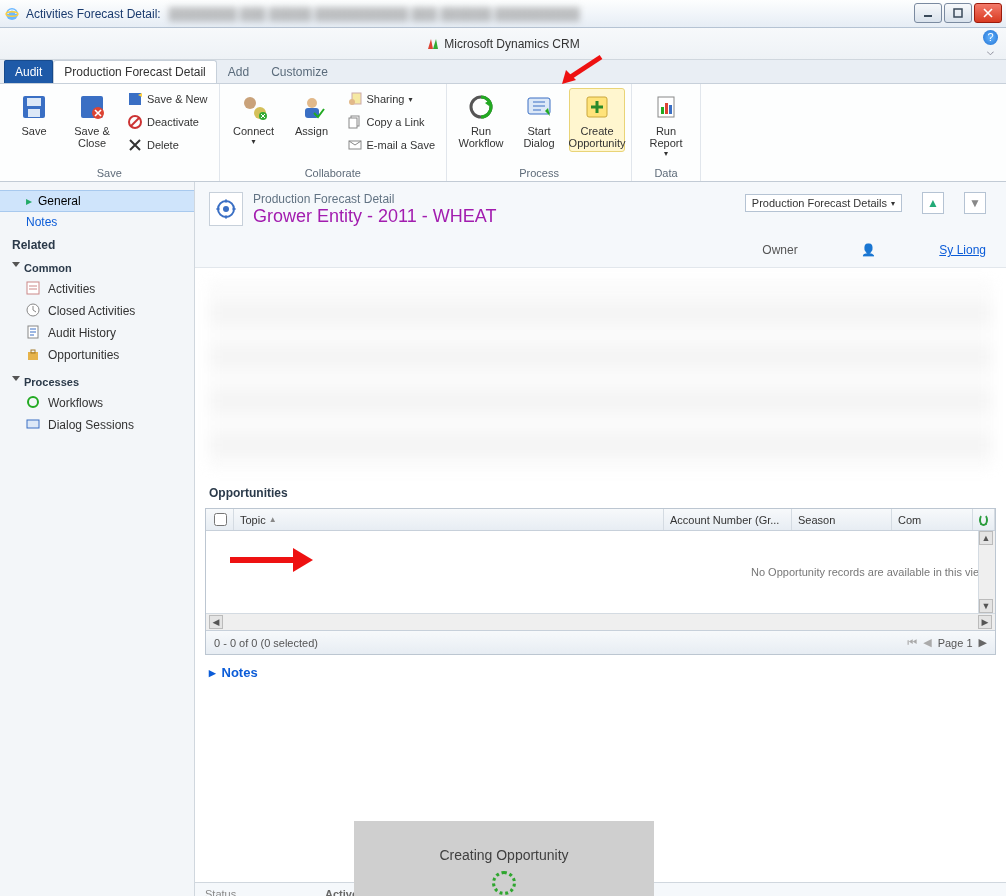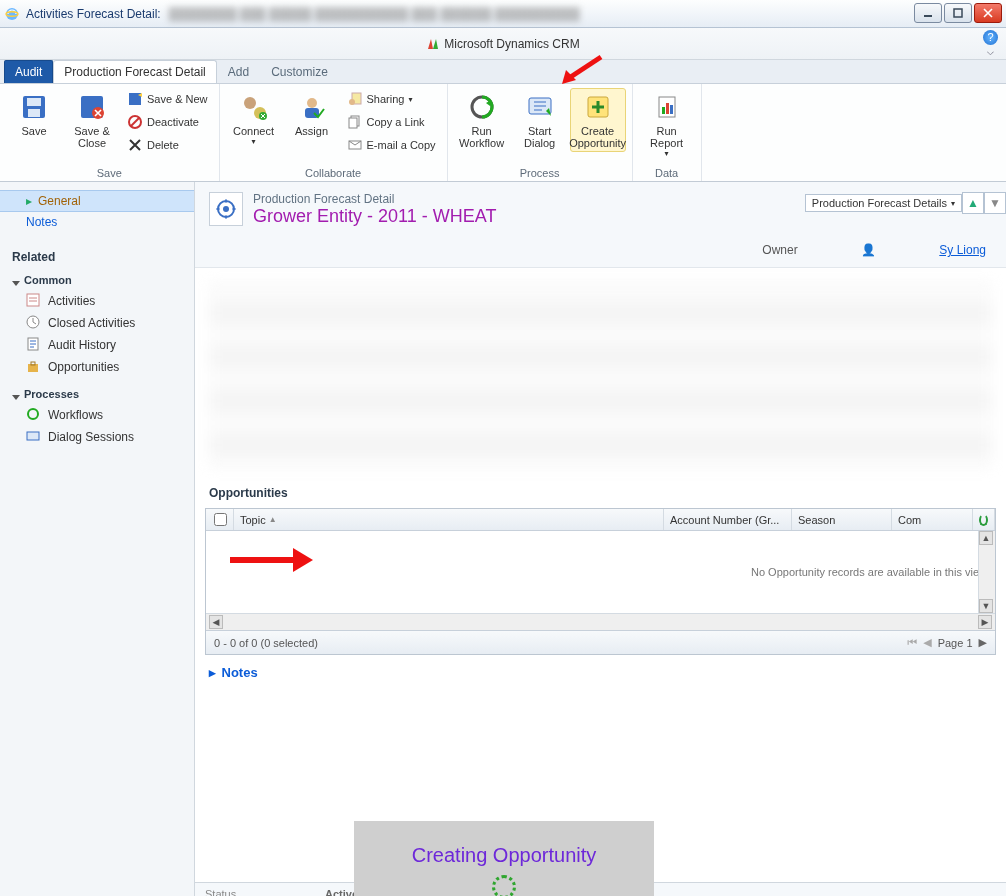"E-mail a Copy" span { text: Copy -> Save }
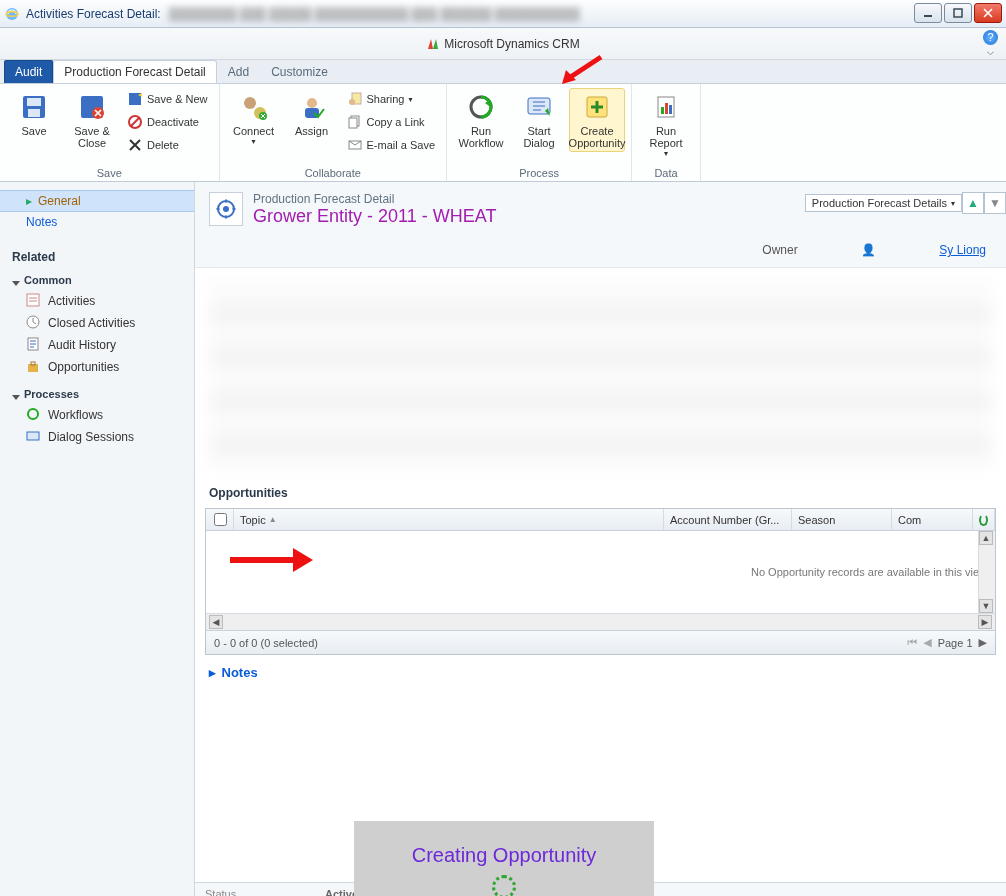"General" span { color: #a16207 -> #000000 }
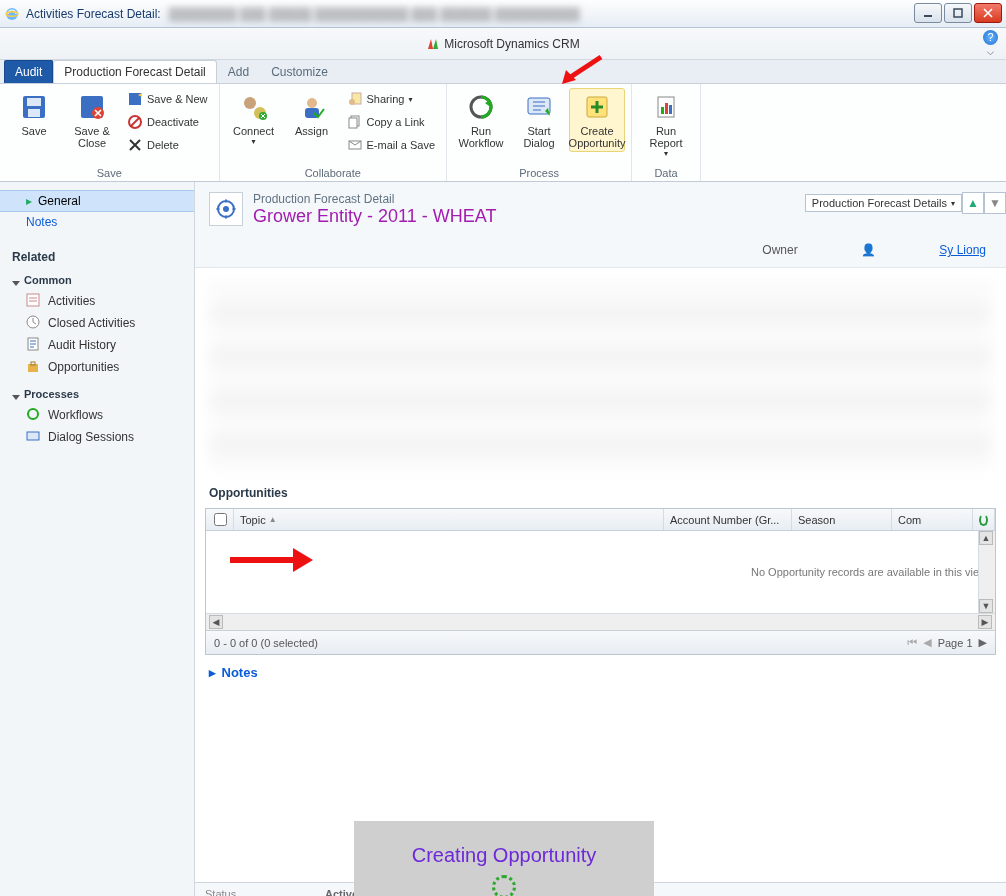"Production Forecast Details" .rec-tools { gap: 0 -> 20px; right: 0 -> 20px }
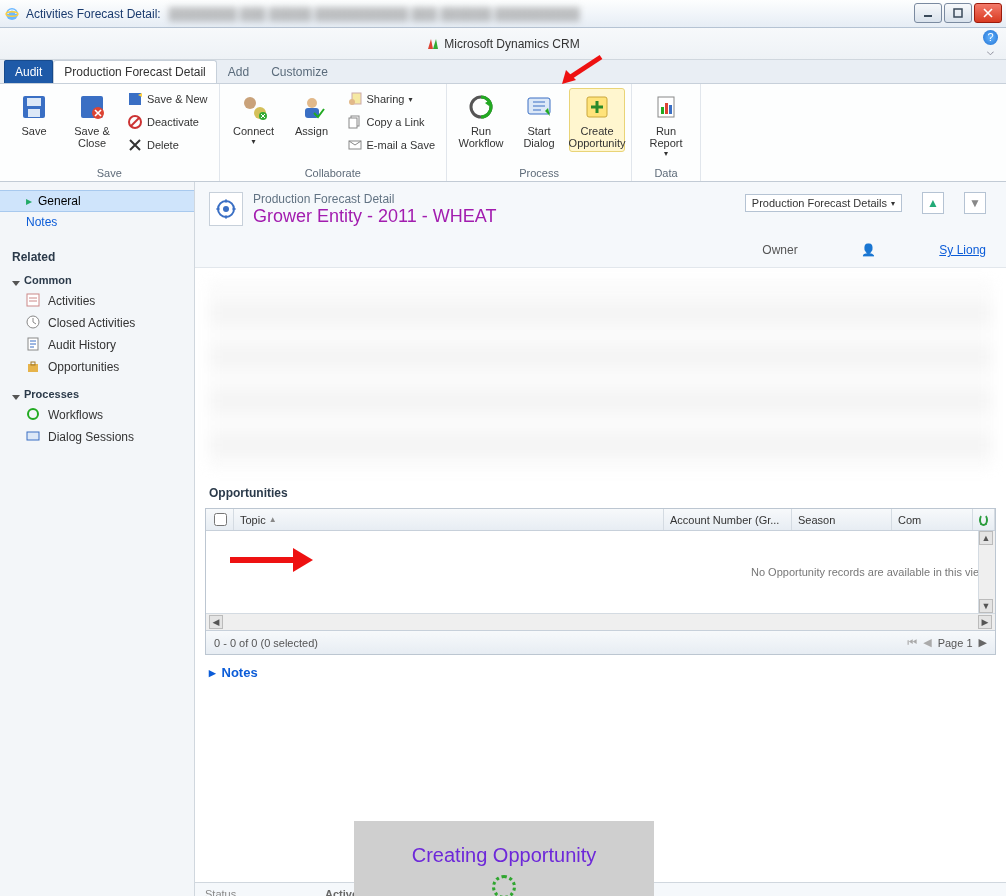"Related" div.side-h { margin-top: 12px -> none }
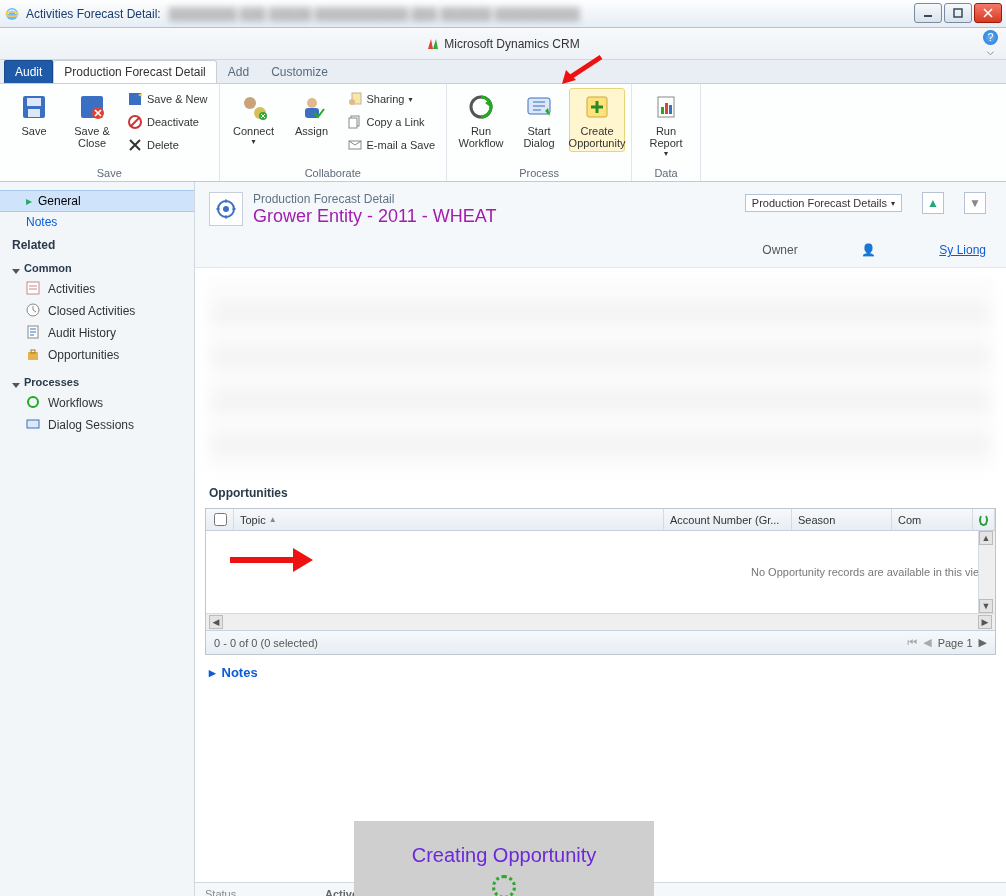"Common" .side-sub { align-items: flex-end -> flex-start }
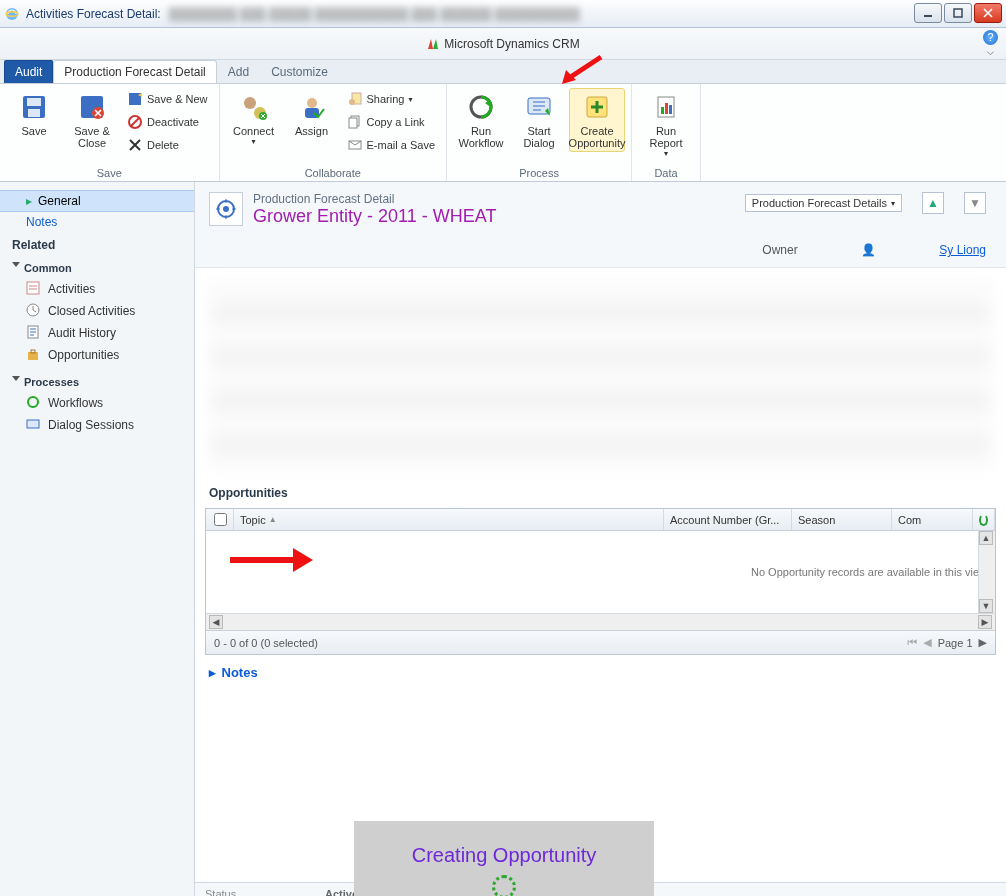"Creating Opportunity" .modal .mt { color: #6d28d9 -> #404040; font-size: 20px -> 14px }
